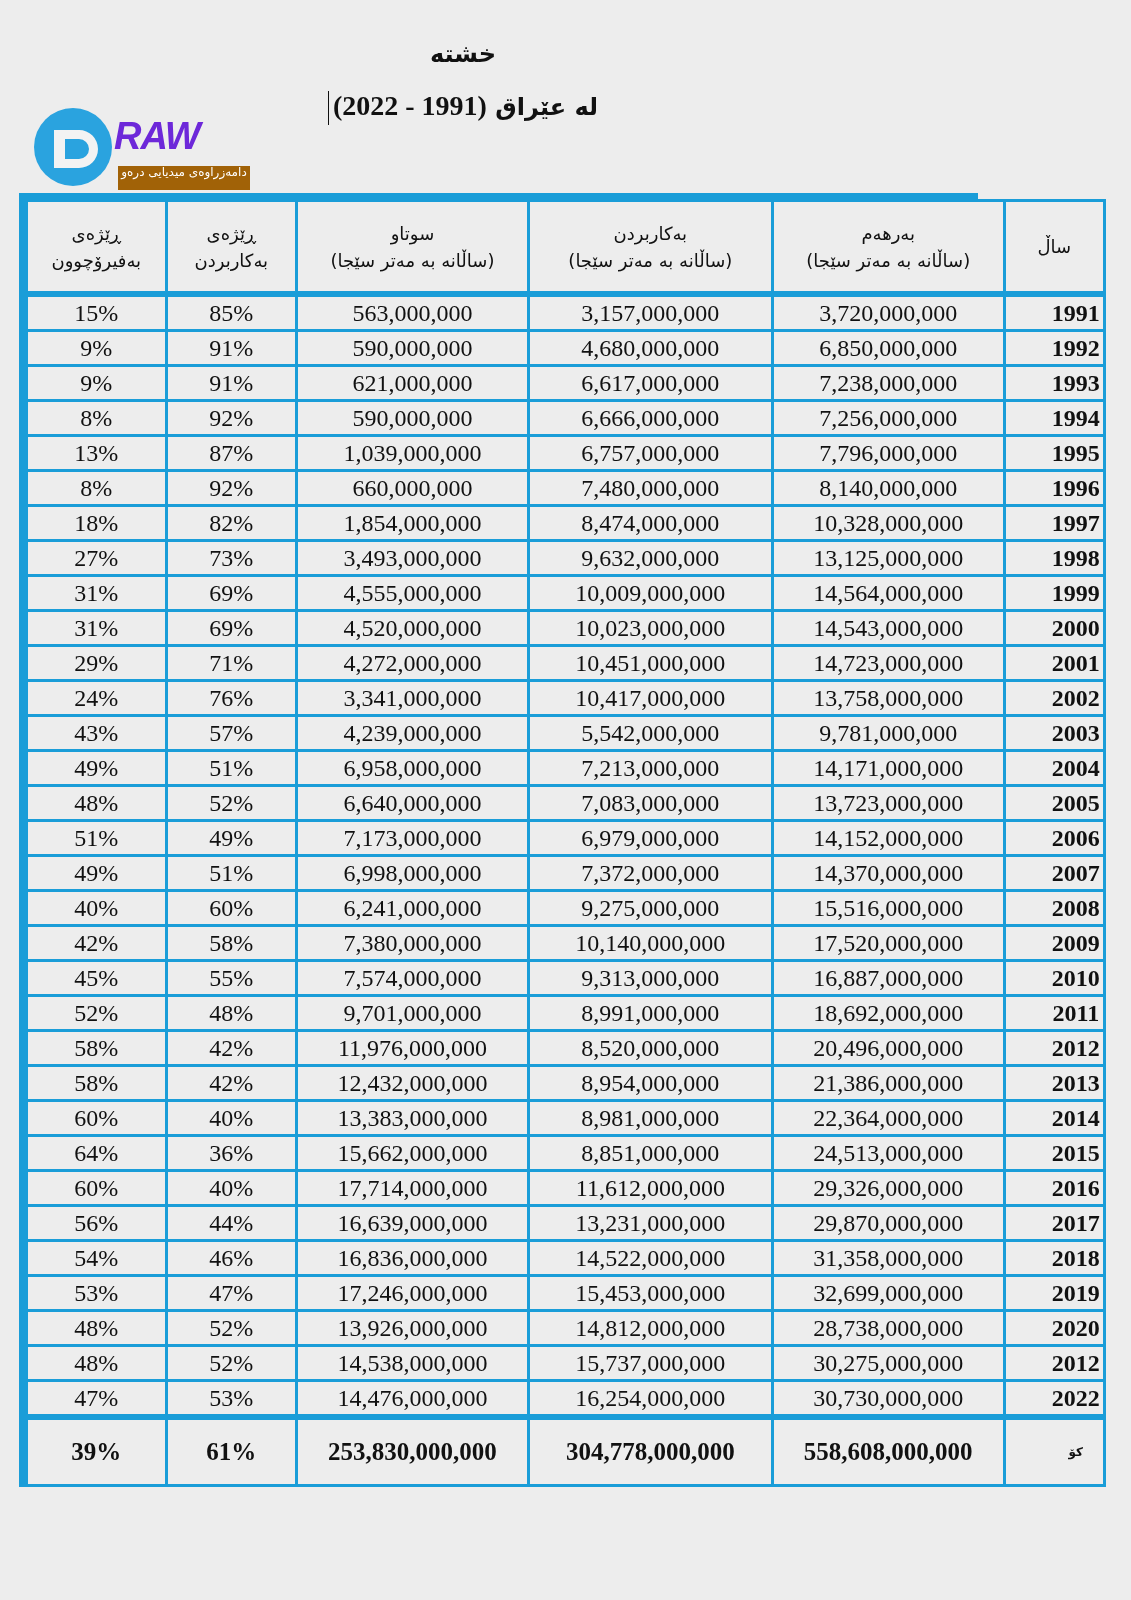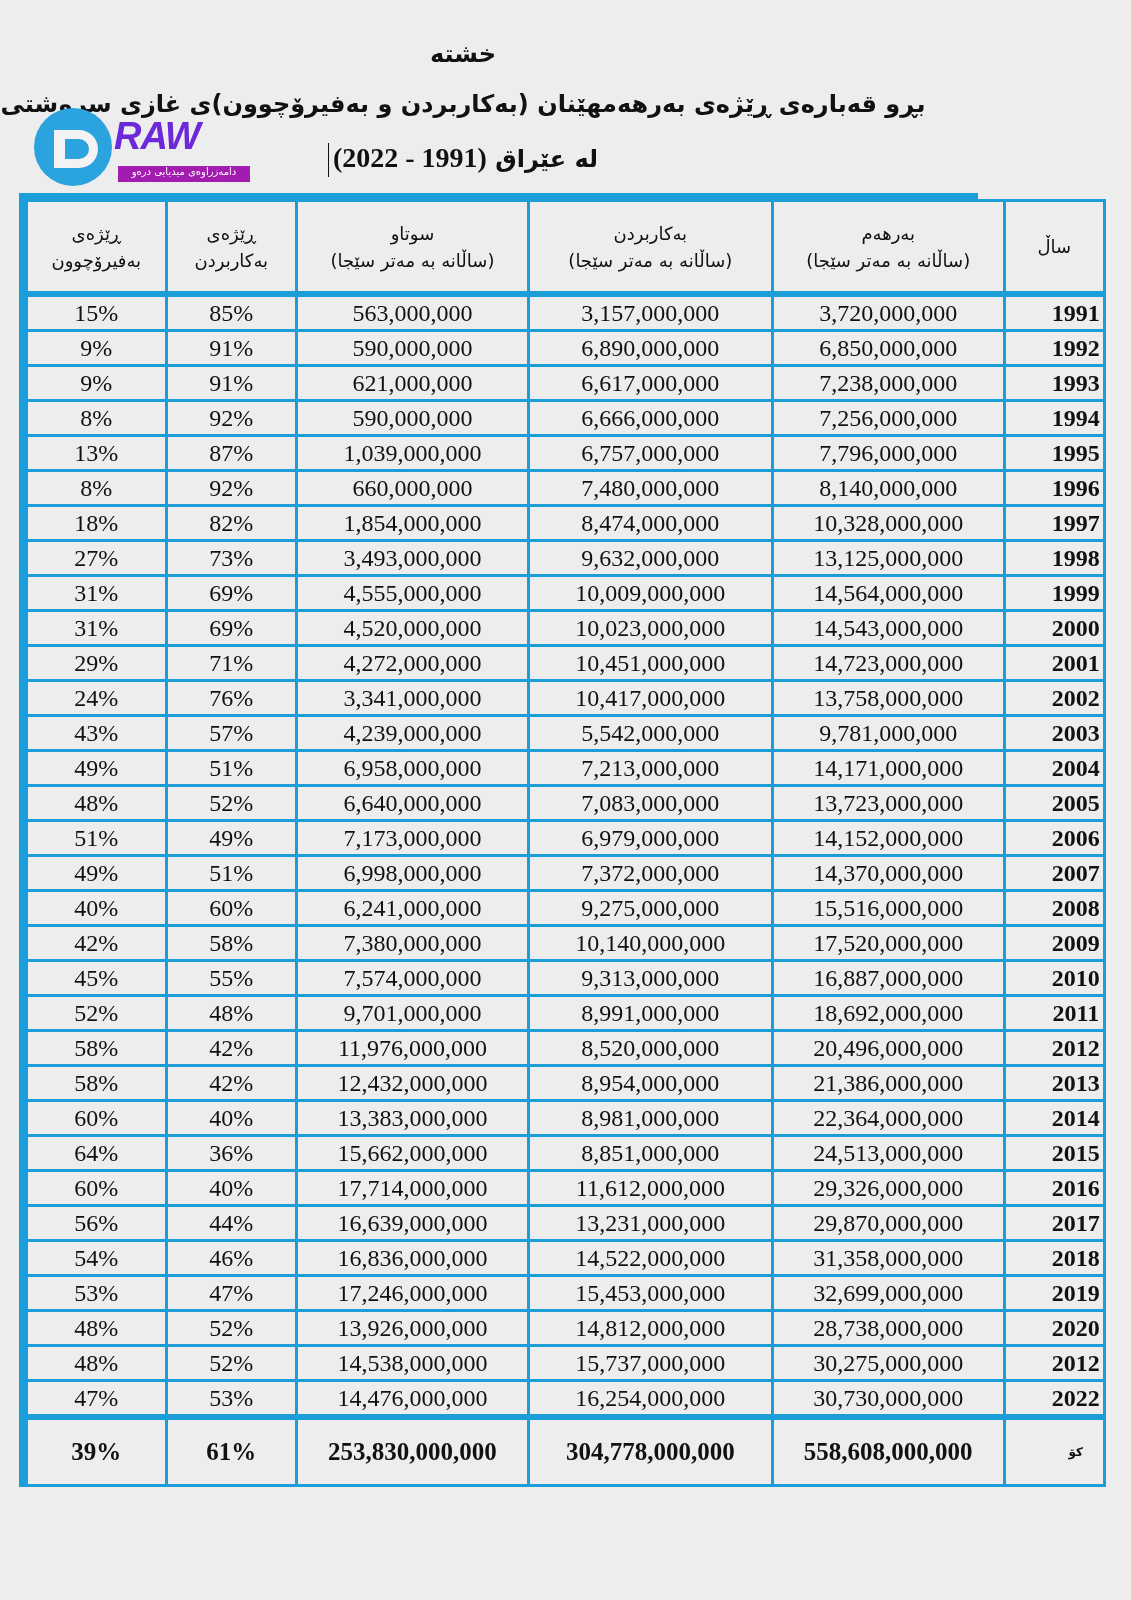"بڕو قەبارەی ڕێژەی بەرهەمهێنان (بەکاربردن" div.t2 { html: <div>بڕو قەبارەی ڕێژەی بەرهەمهێنان (بەکاربردن و بەفیرۆچوون)ی غازی سروشتی</div> -> none }
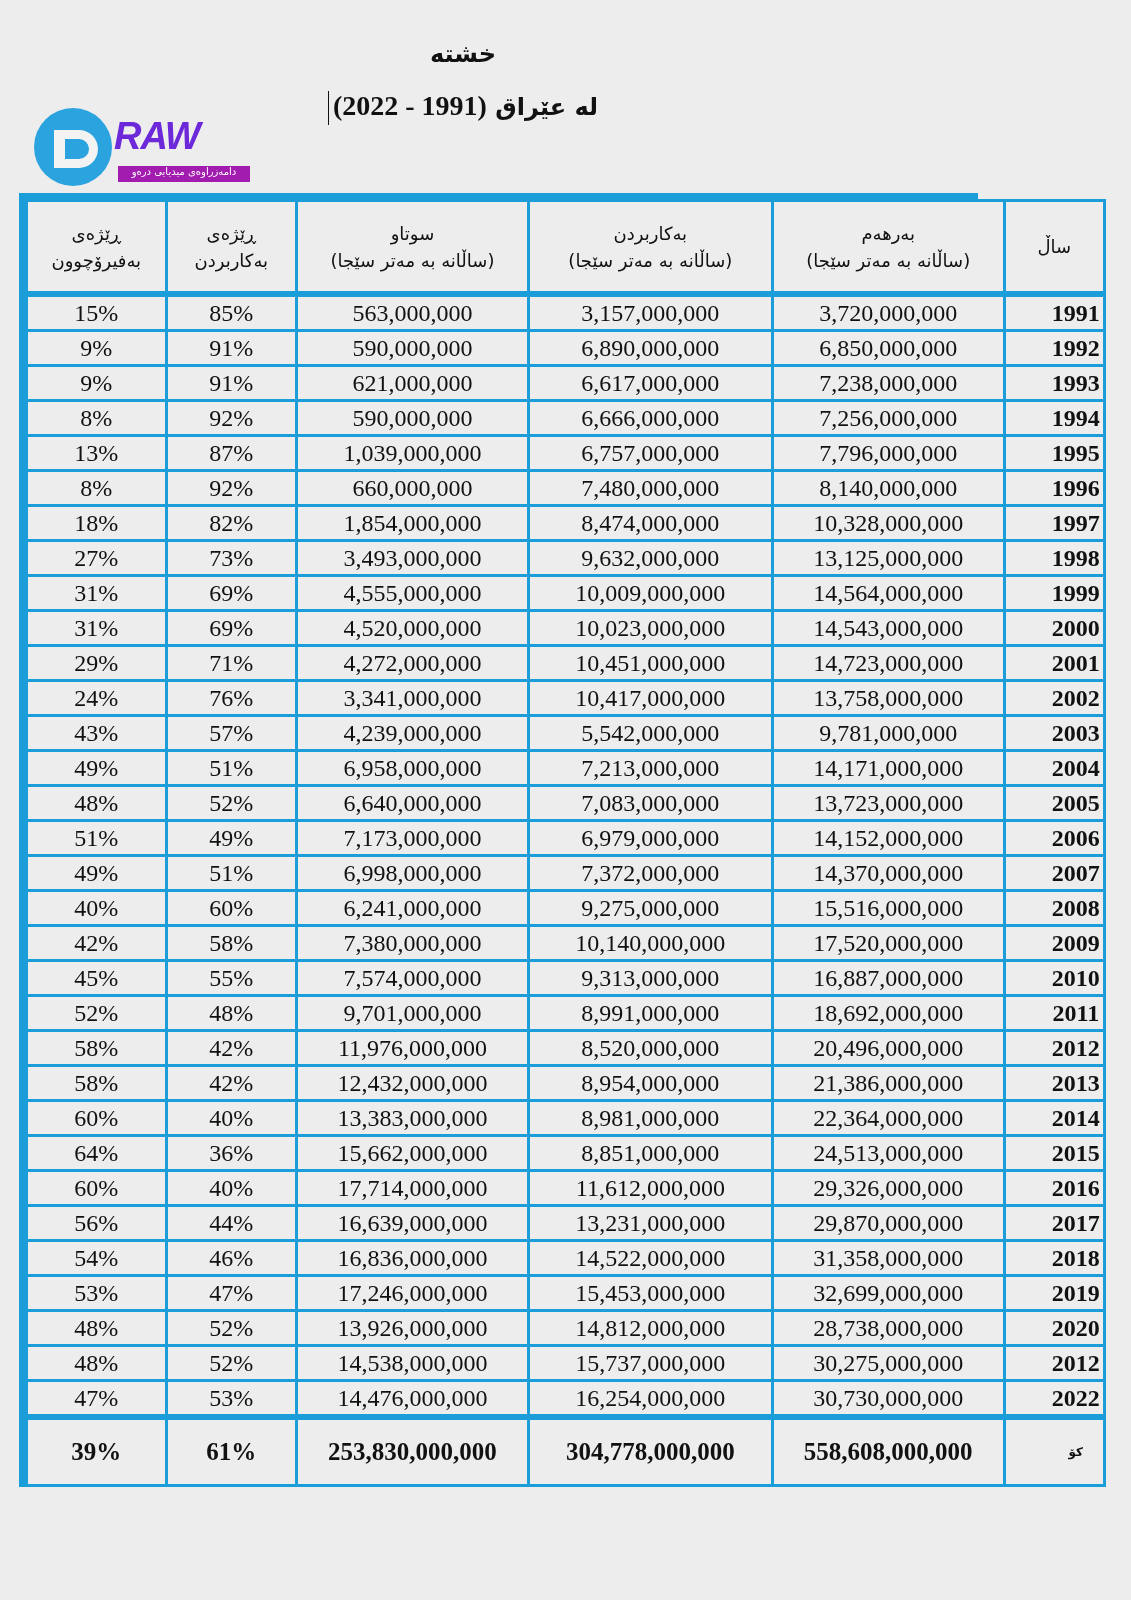"دامەزراوەی میدیایی درەو" .logo .tag { background: #a21caf -> #a16207; font-size: 10px -> 12px; height: 16px -> 24px }
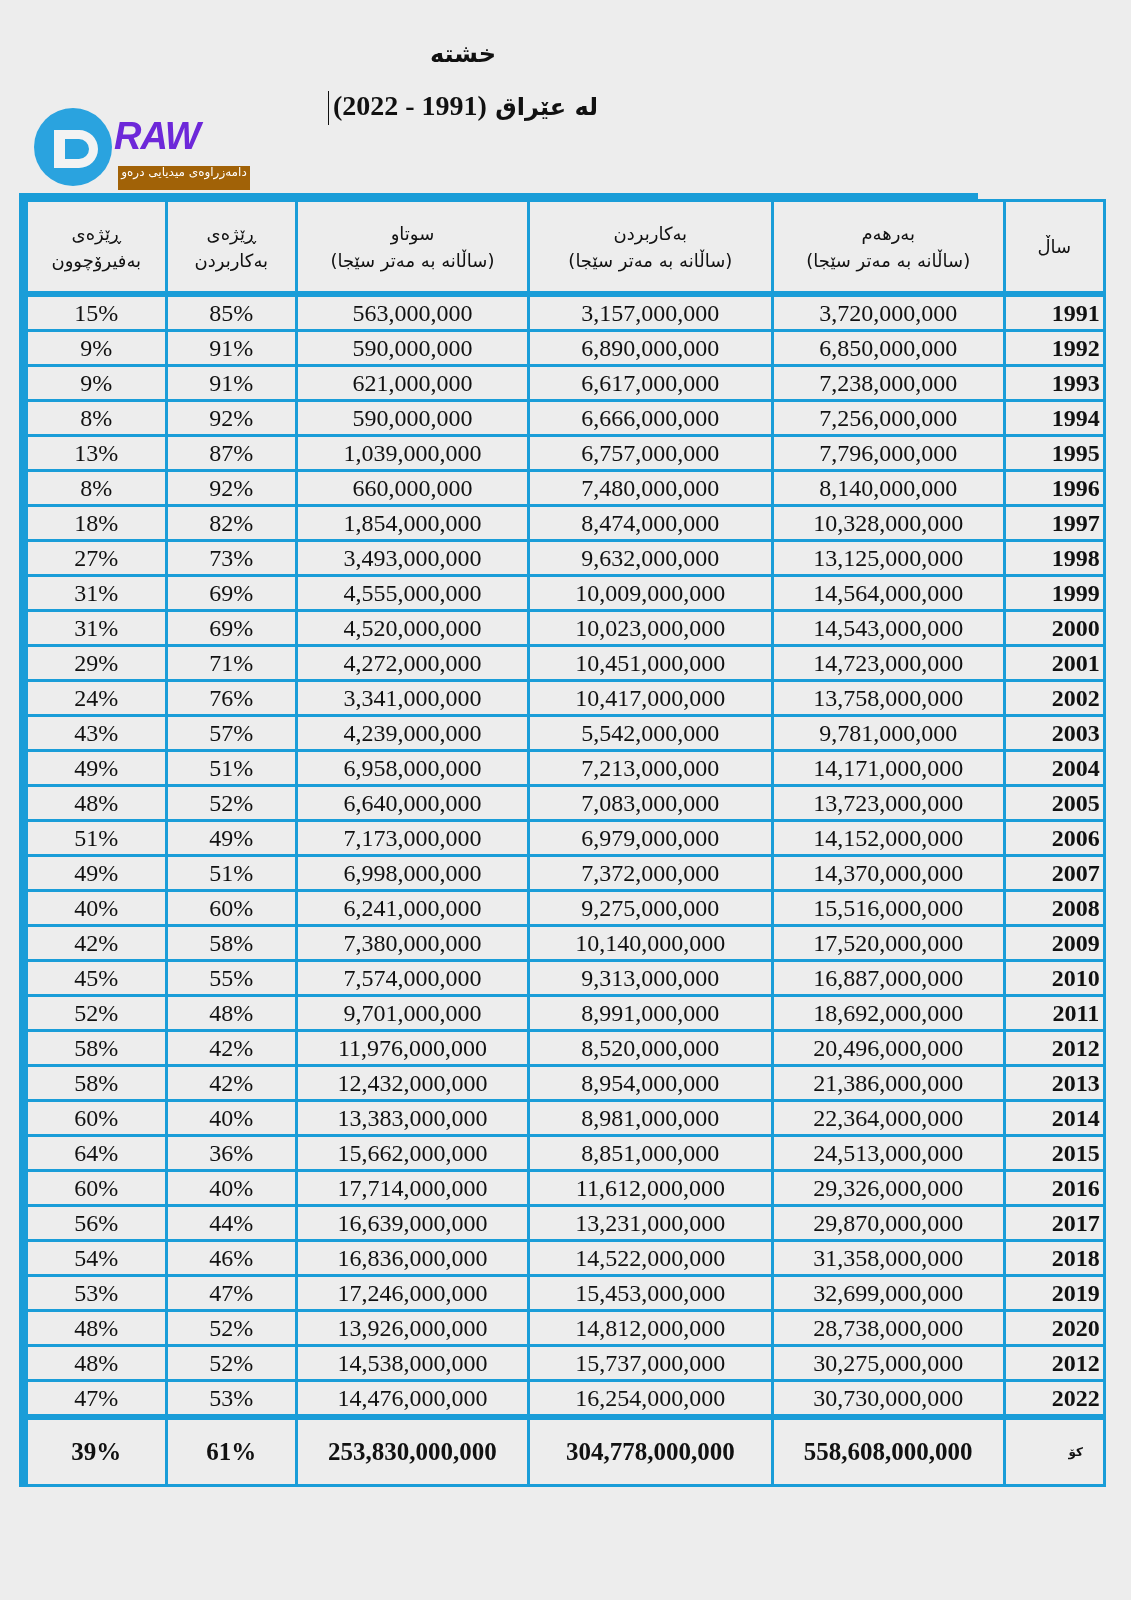"6,890,000,000" td { text: 6,890,000,000 -> 4,680,000,000 }
